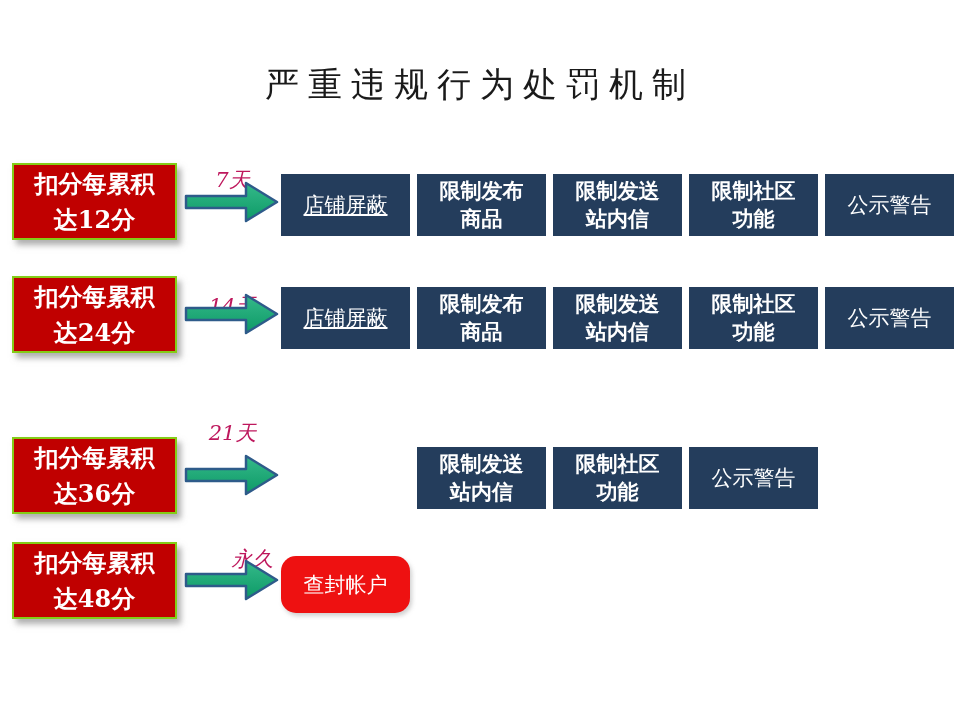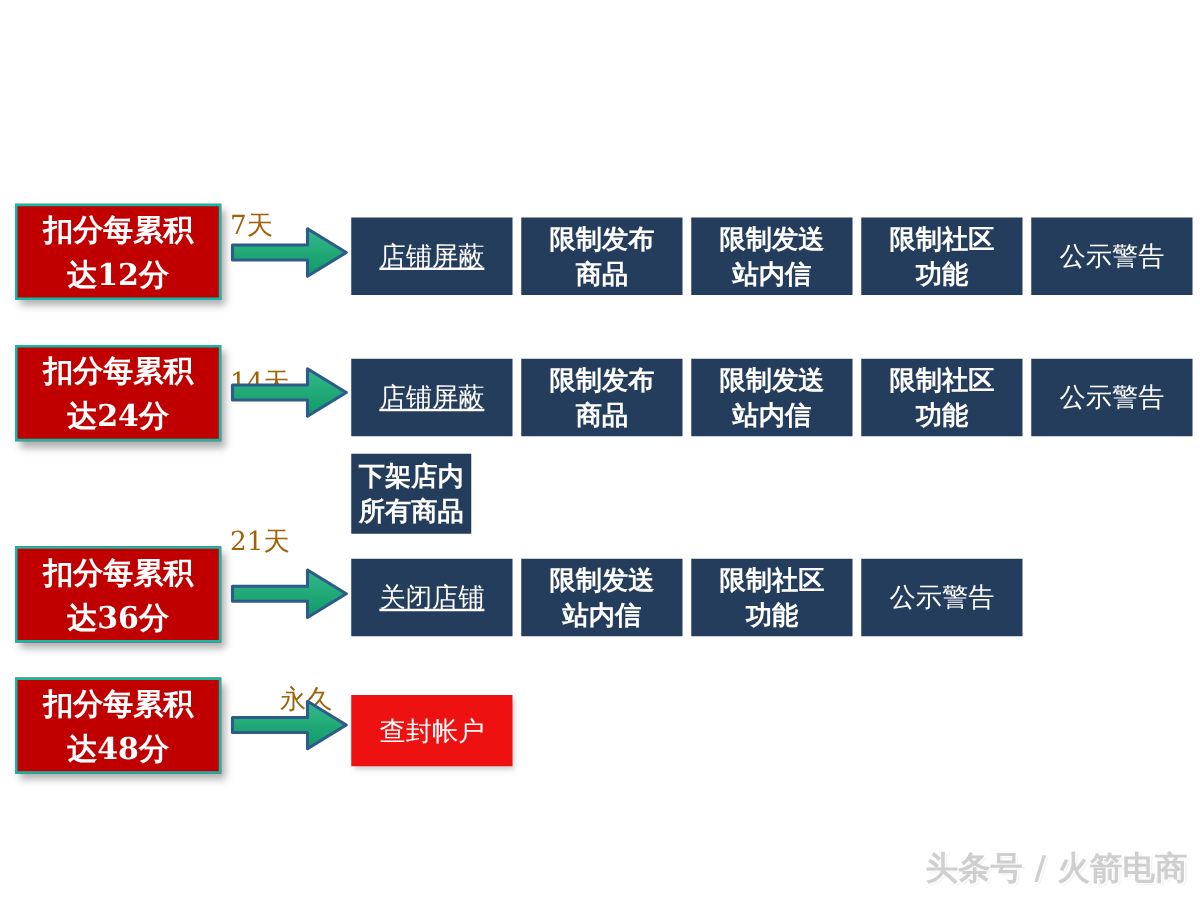"严重违规行为处罚机制" h1.title { html: none -> <h1>严重违规行为处罚机制</h1> }
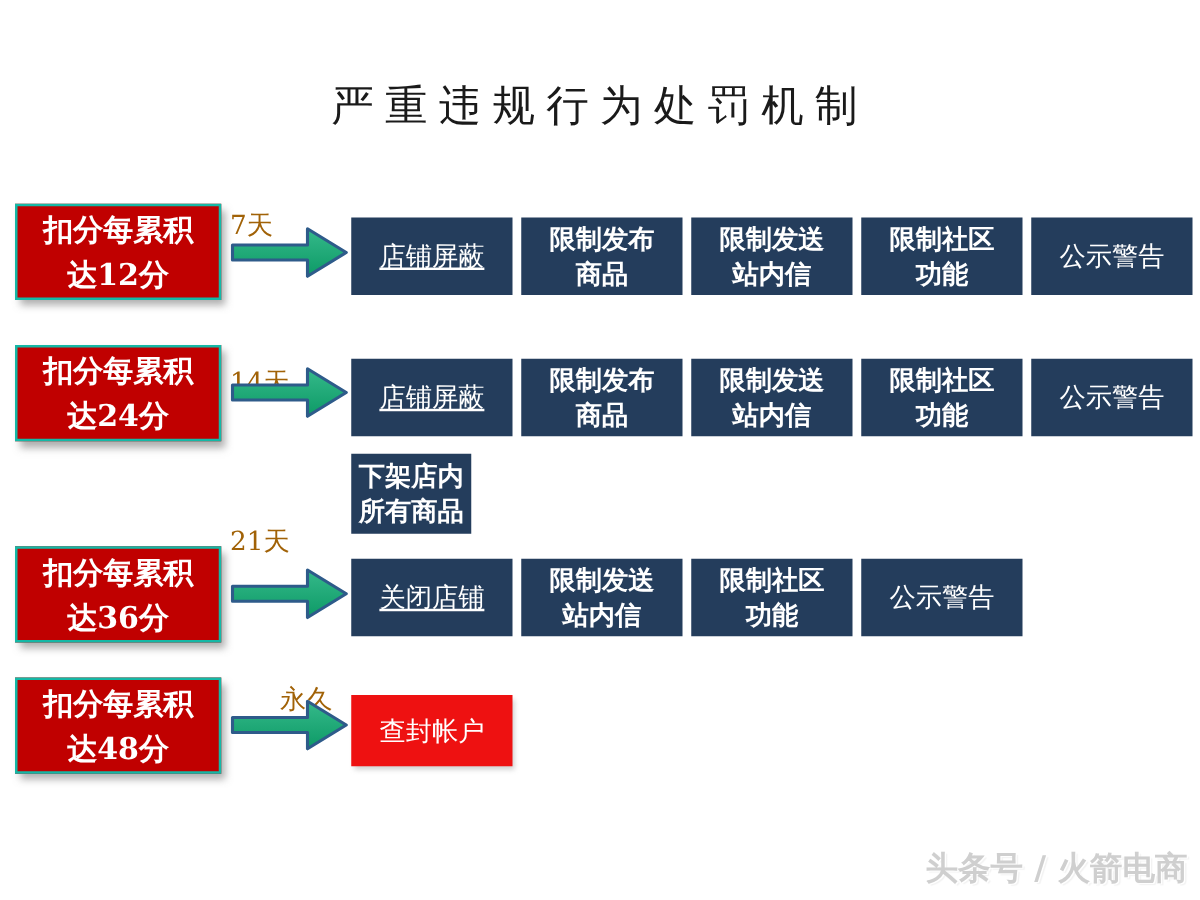"扣分每累积" .trigger { border: 2px solid #14b8a6 -> 2px solid #84cc16 }
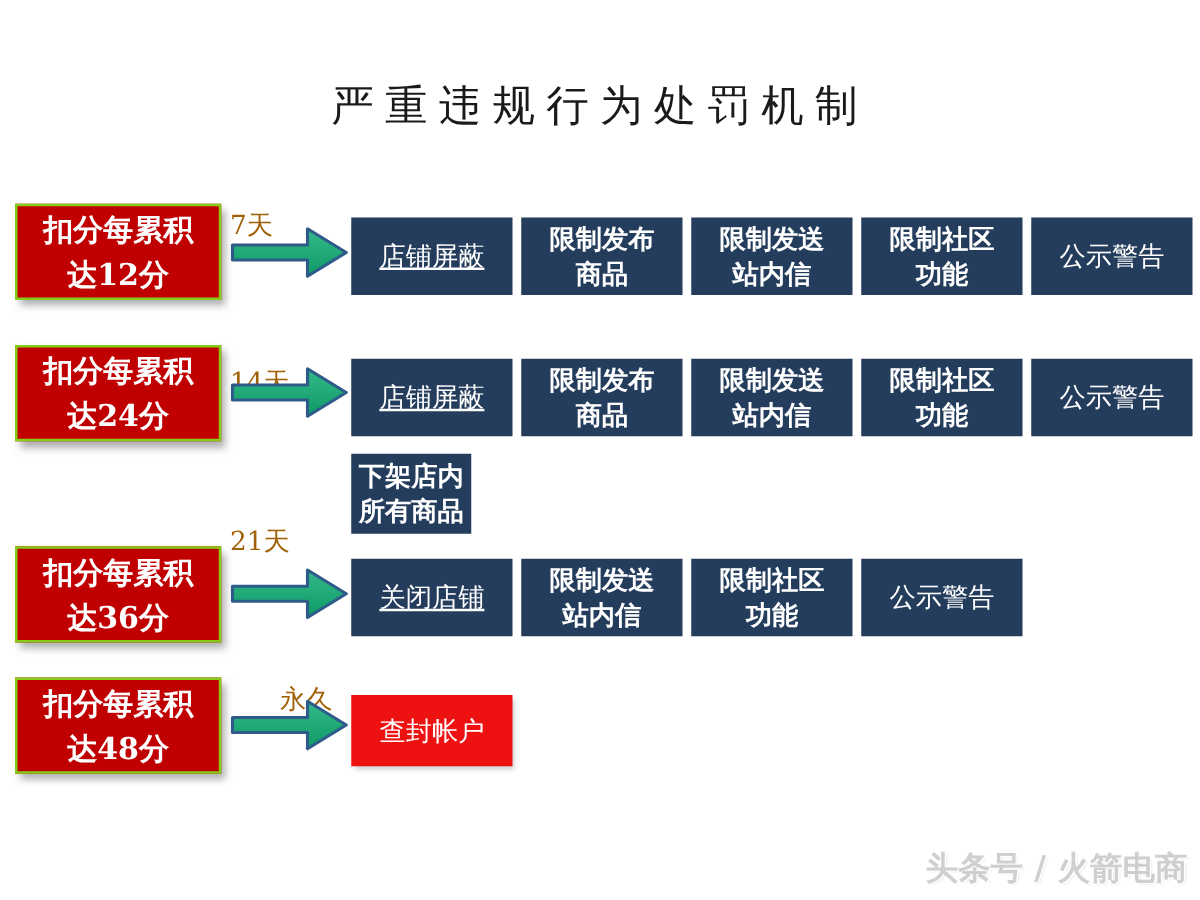"7天" .arrow-label { color: #a16207 -> #be185d; font-style: none -> italic; text-align: left -> center }
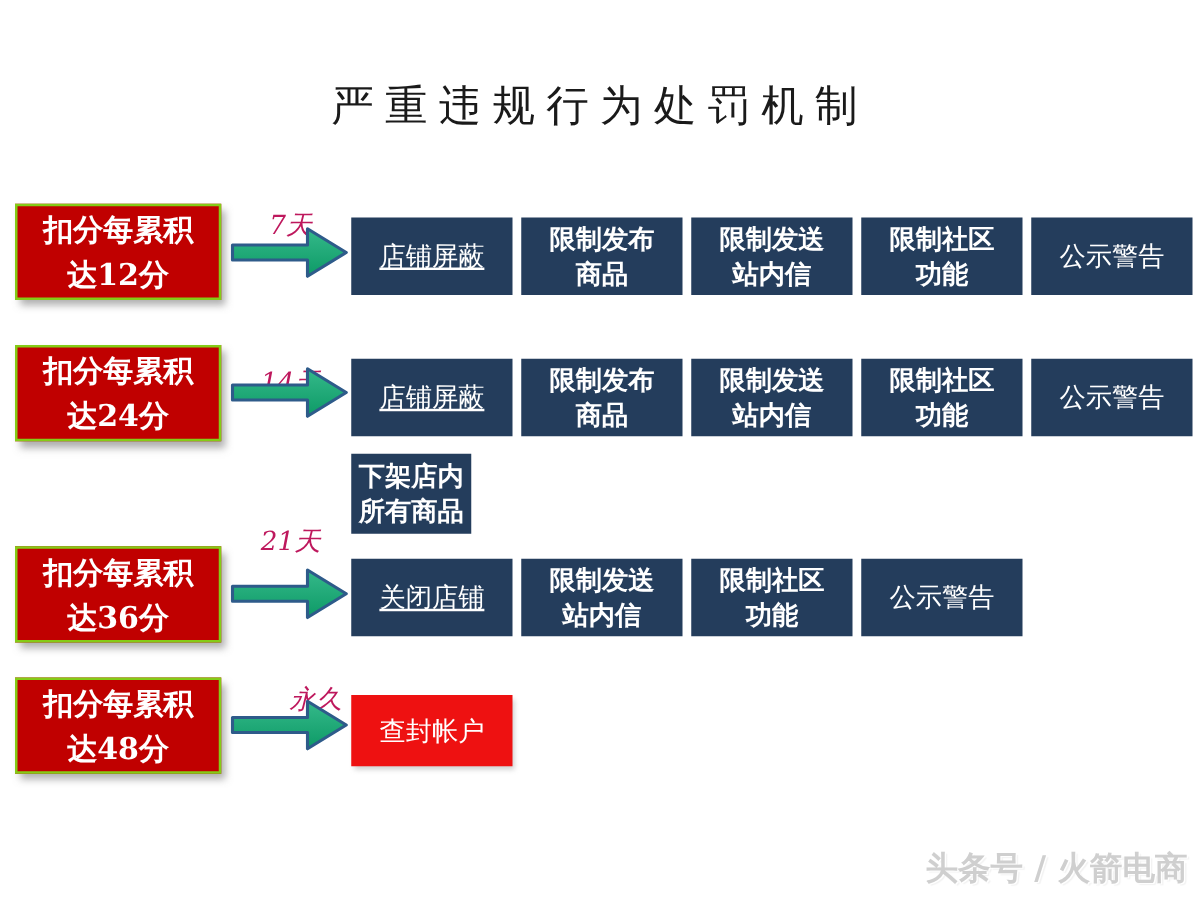"下架店内" div.penalty { html: <div>下架店内 所有商品</div> -> none }
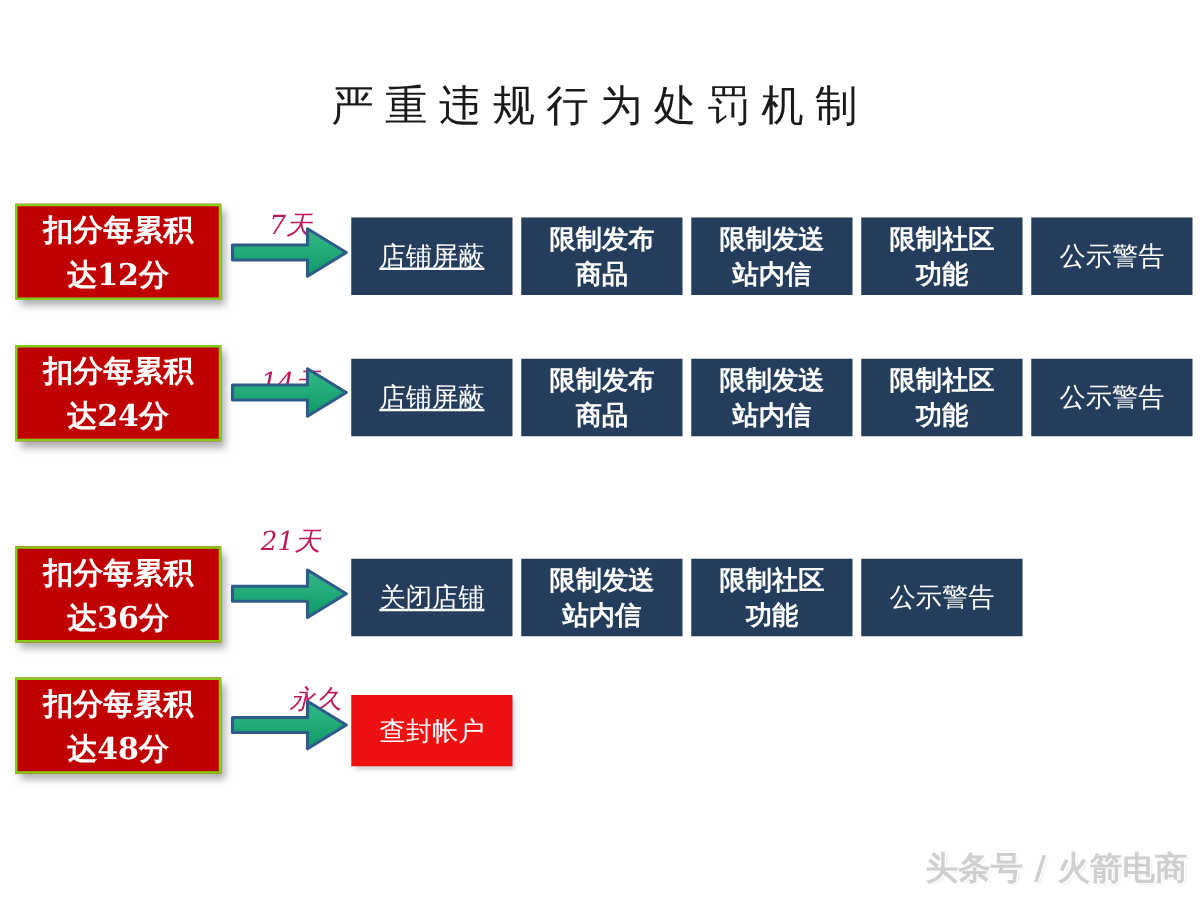"关闭店铺" div.penalty { html: <div>关闭店铺</div> -> none }
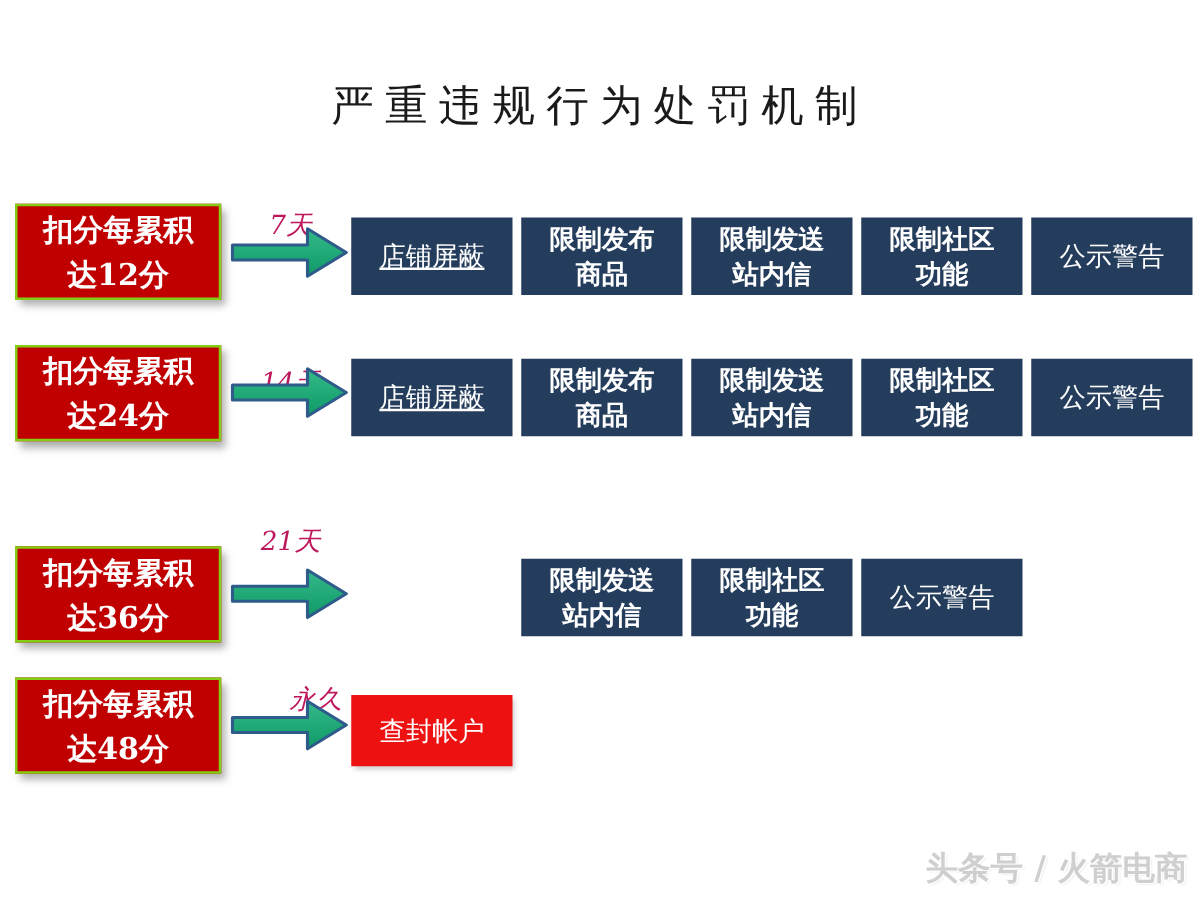"查封帐户" .penalty.final { border-radius: none -> 15px }
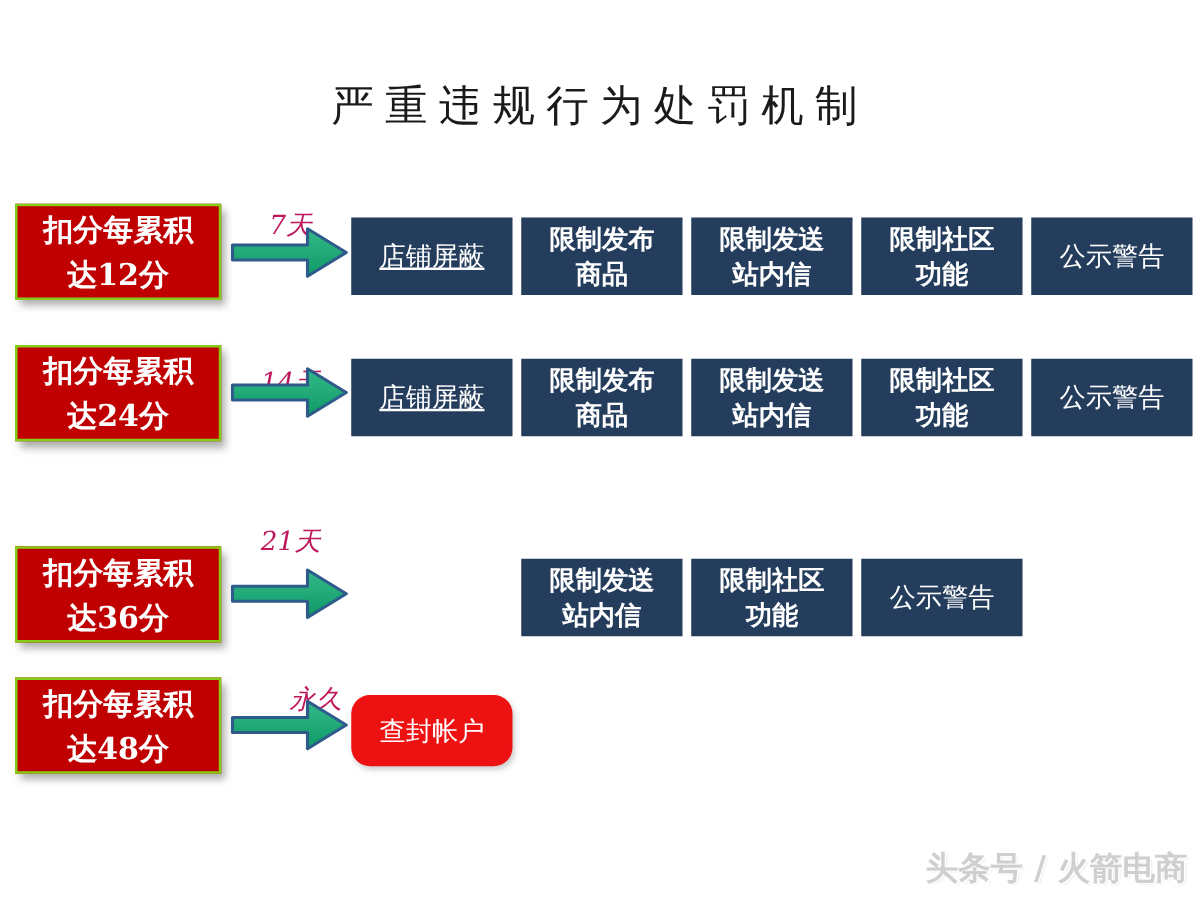"头条号 / 火箭电商" div.watermark { html: <div>头条号 / 火箭电商</div> -> none }
